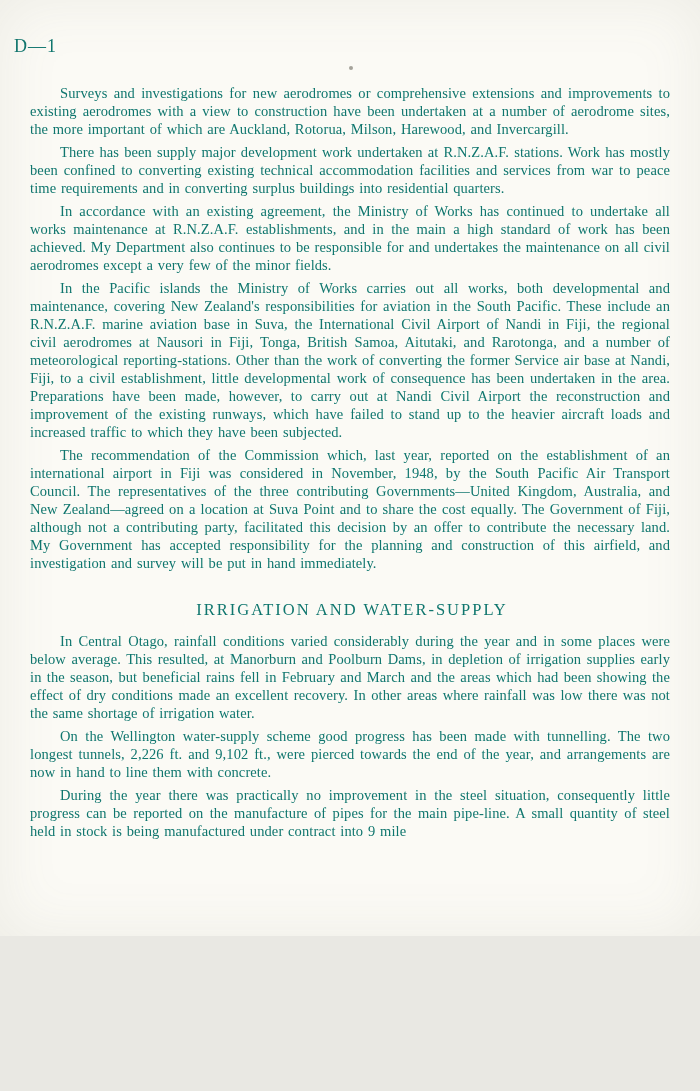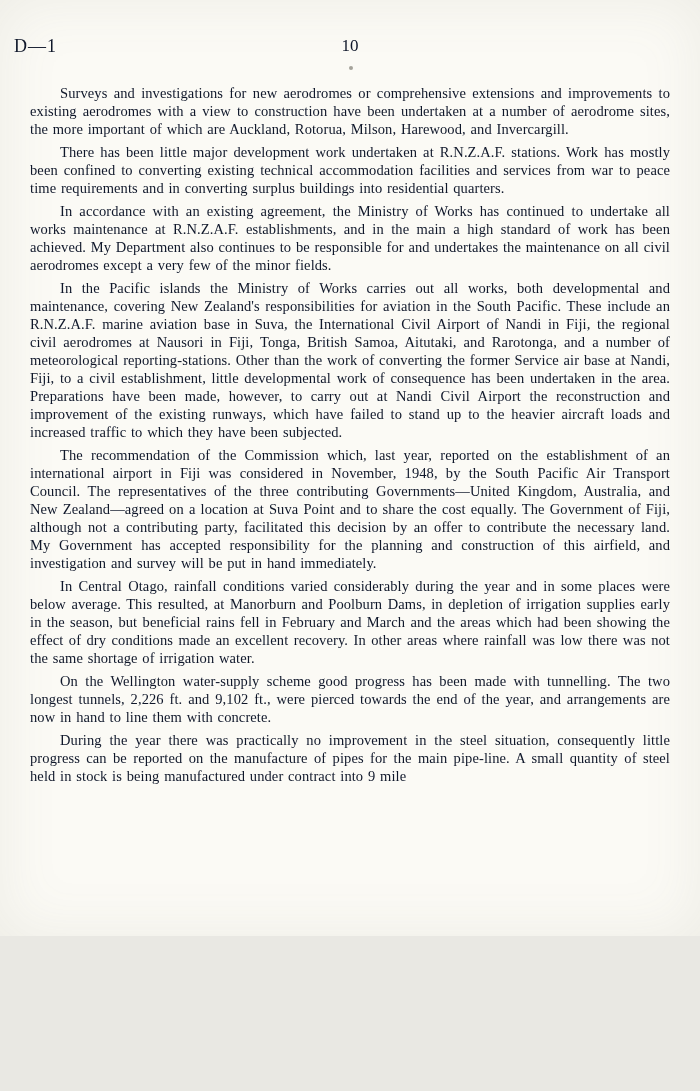"D—1" .page { color: #0f172a -> #0f766e }
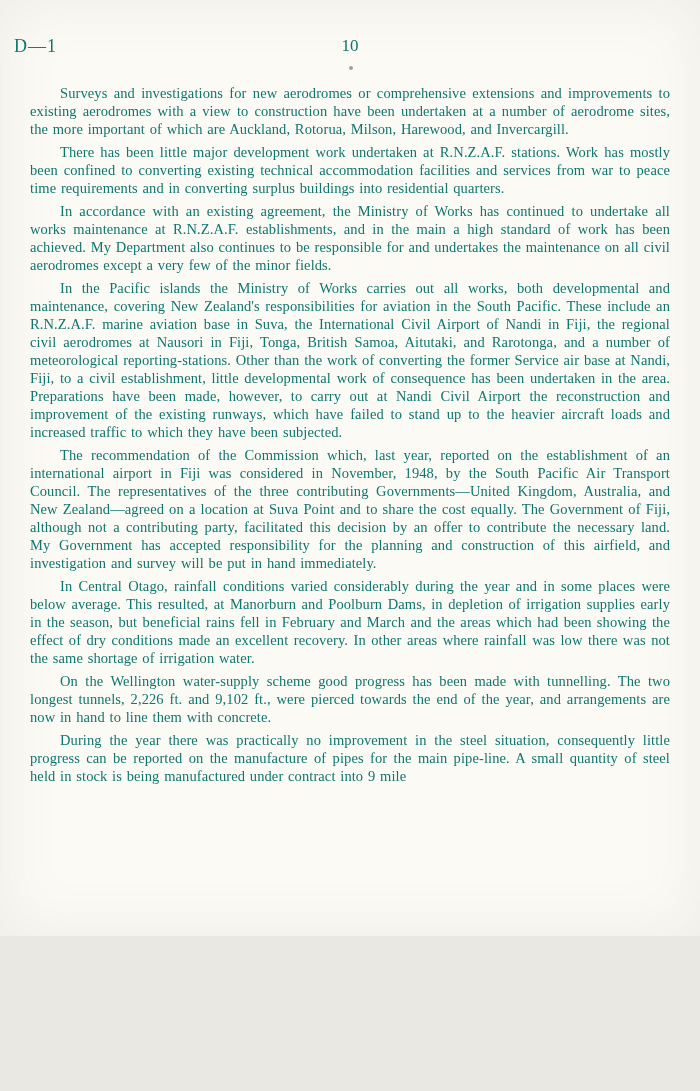"10" span.page-number { html: <span>10</span> -> none }
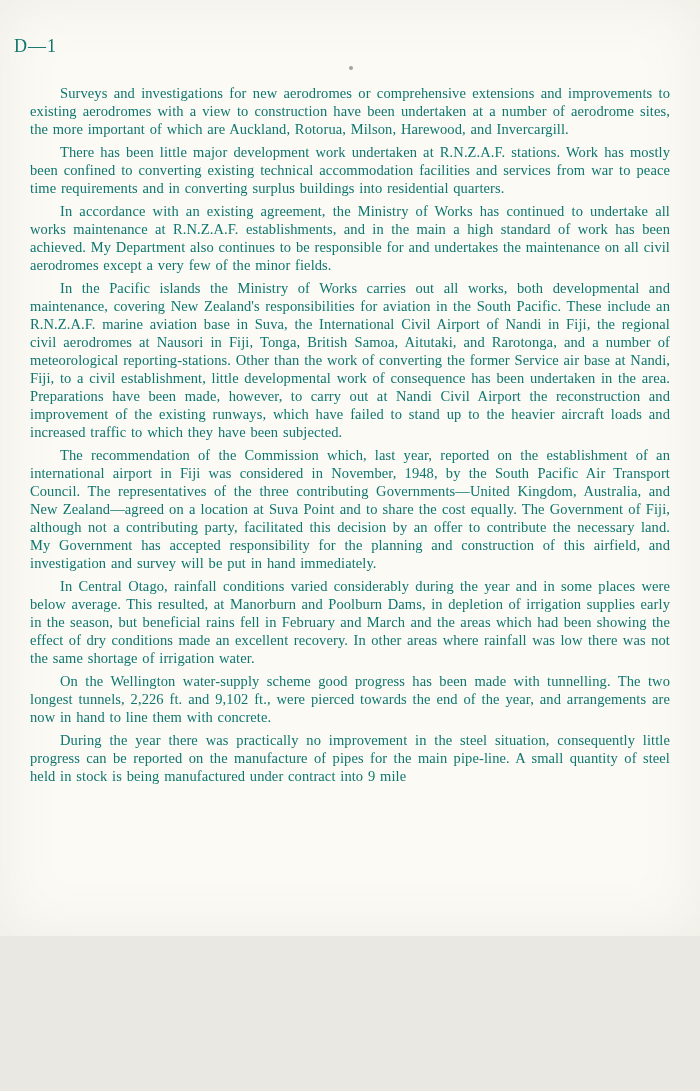"There has been little major" p { text: little -> supply }
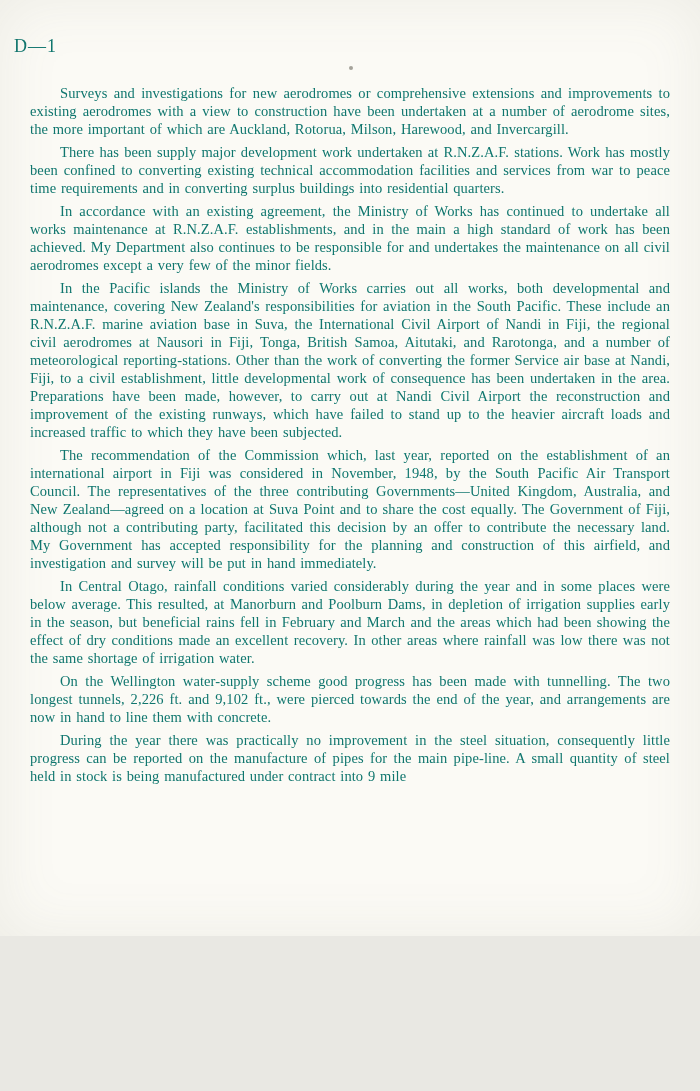"IRRIGATION AND WATER-SUPPLY" h2.section-heading { html: none -> <h2>IRRIGATION AND WATER-SUPPLY</h2> }
